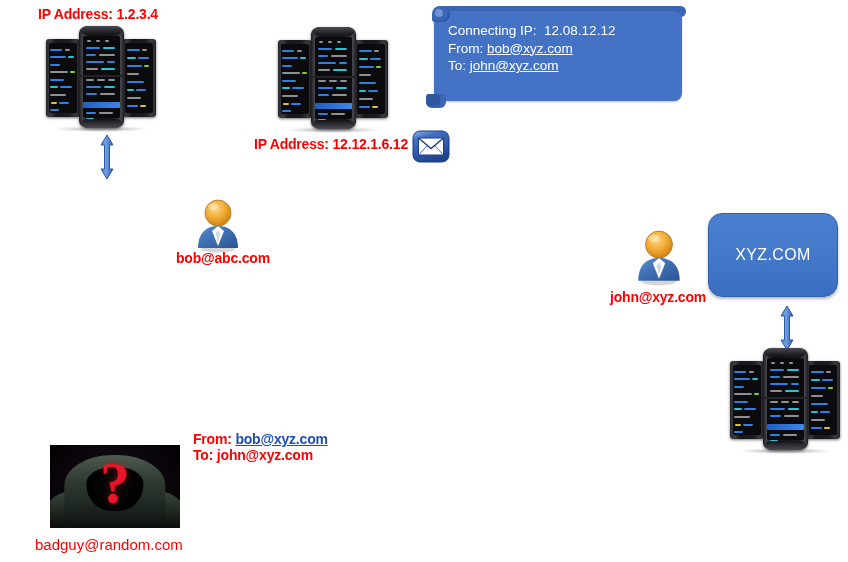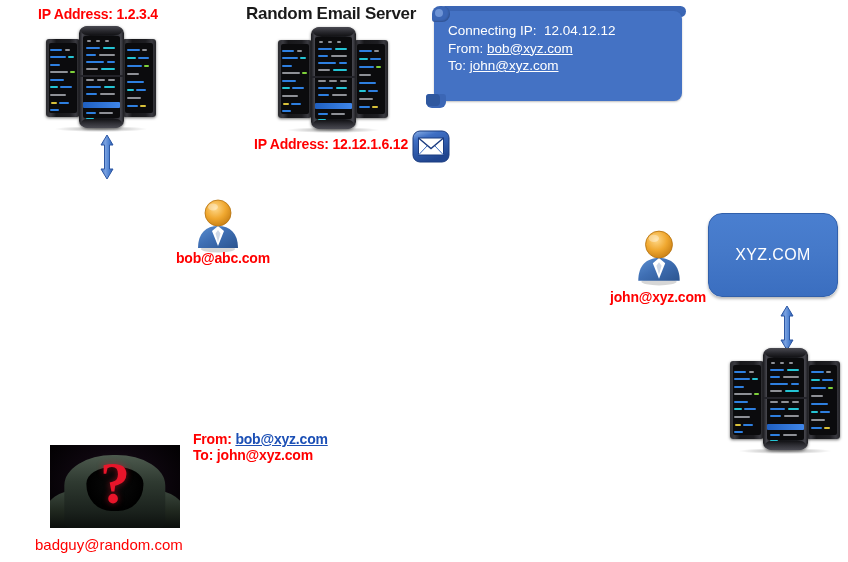"Random Email Server" div.abs { html: <div>Random Email Server</div> -> none }
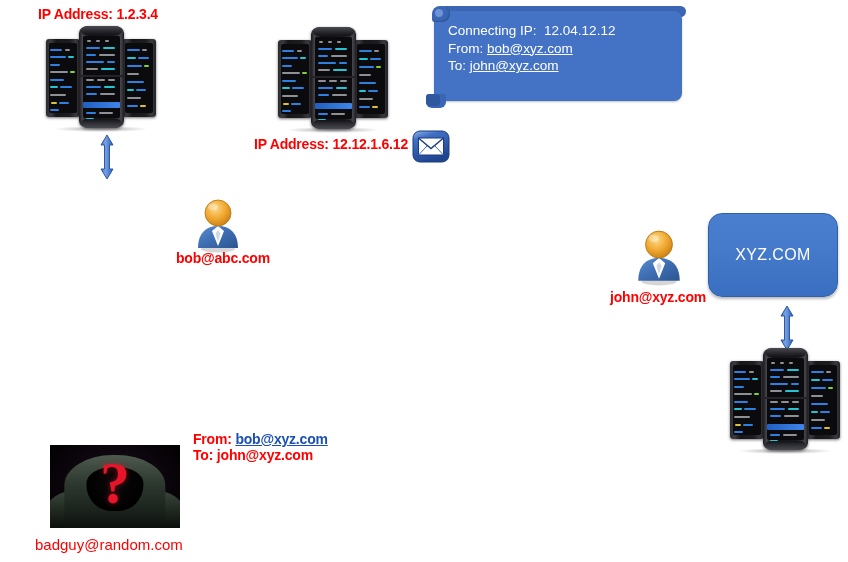"12.04.12.12" span { text: 12.04.12.12 -> 12.08.12.12 }
